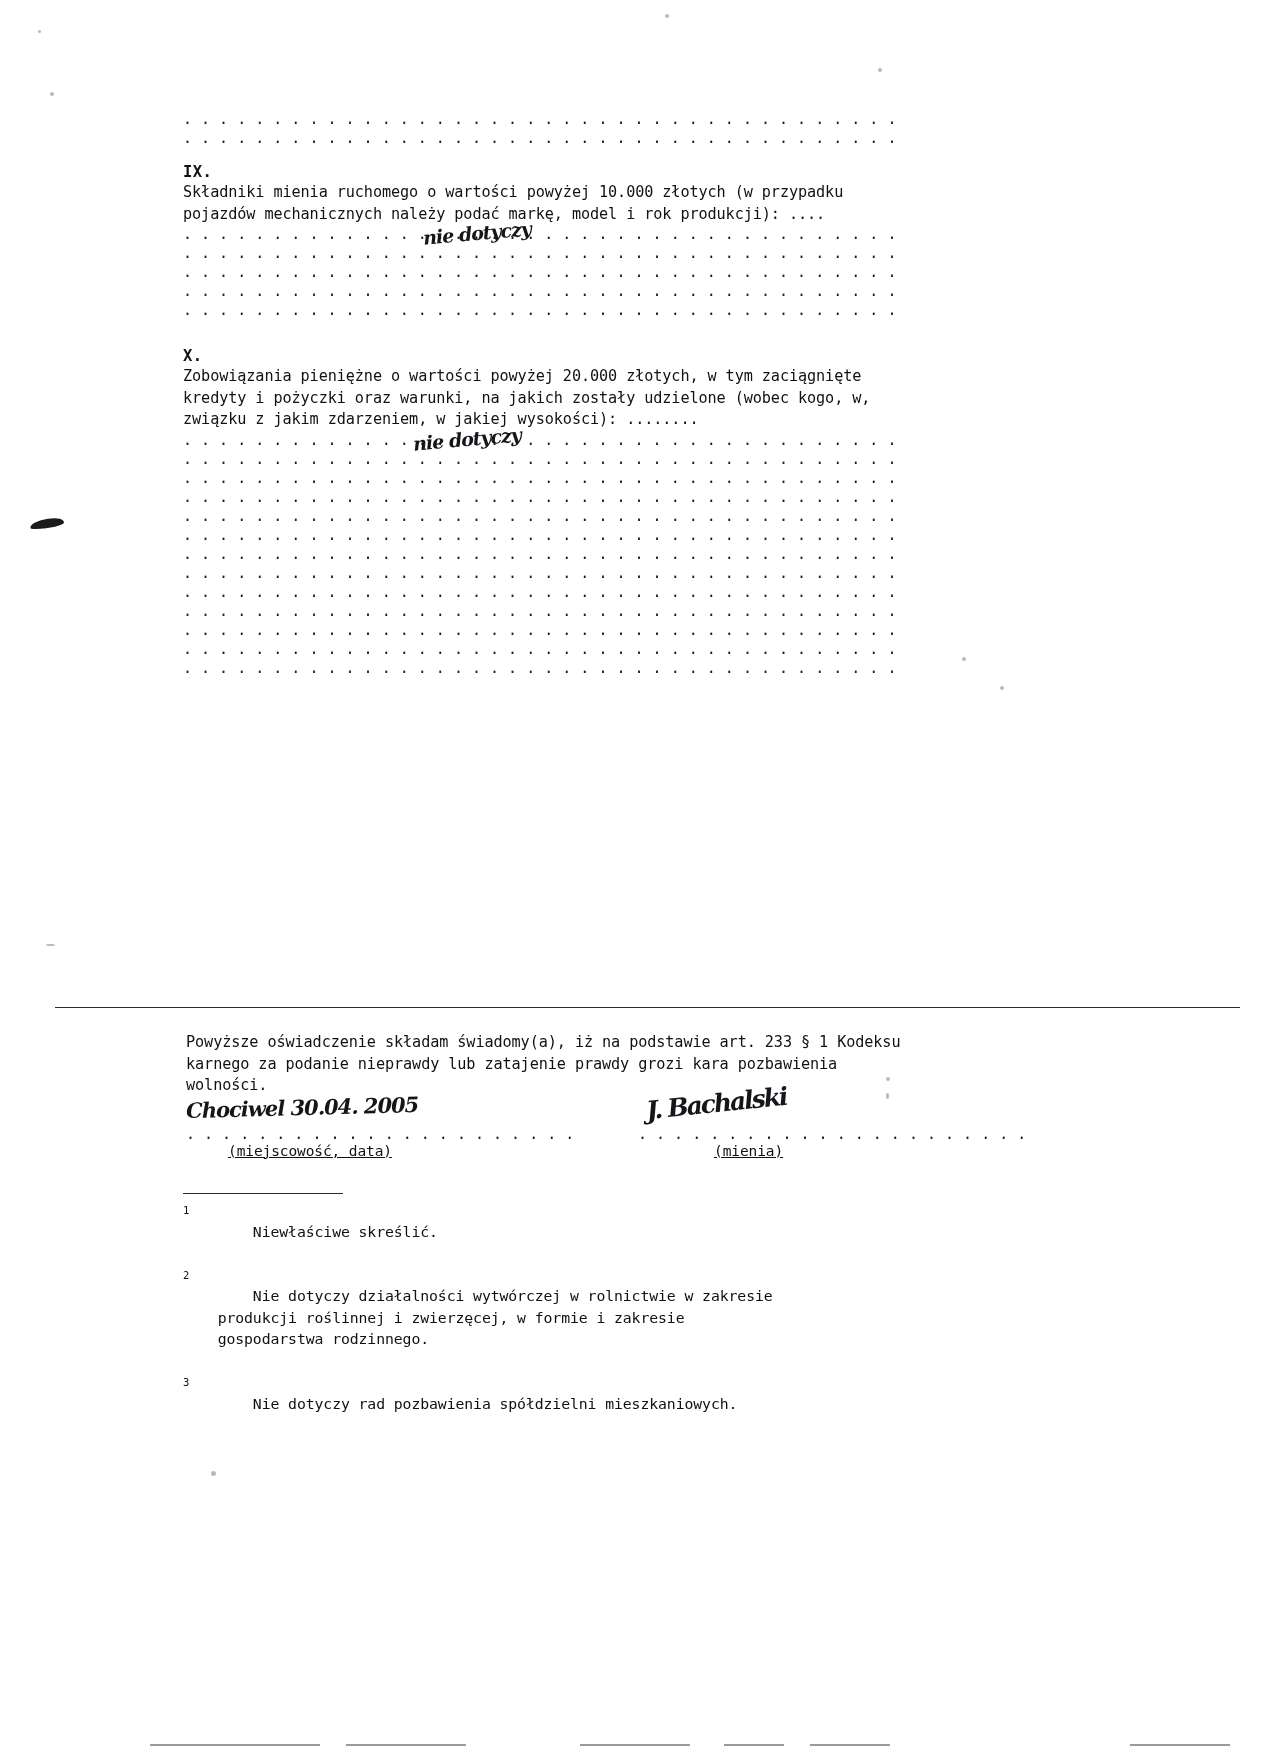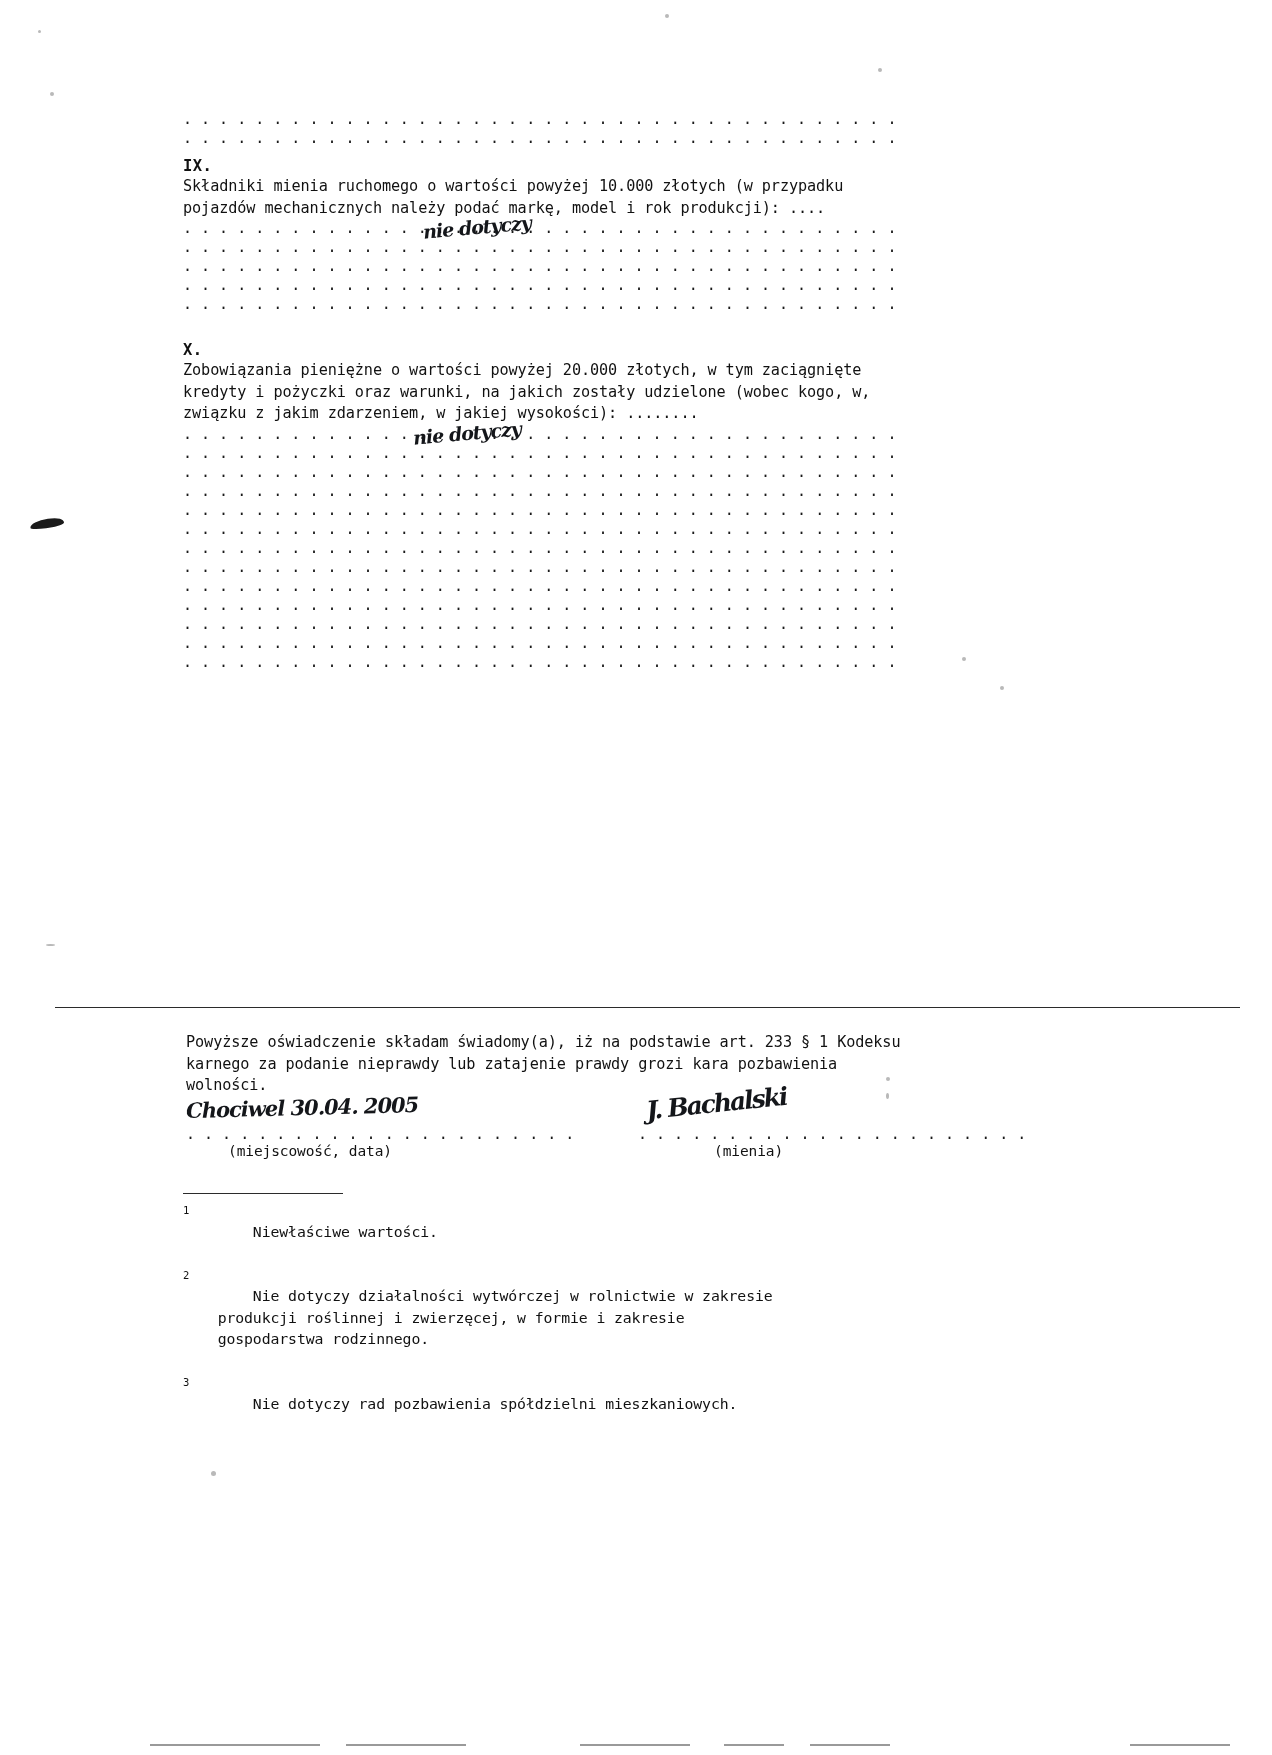"IX." .sec-num { margin-top: 8px -> 14px }
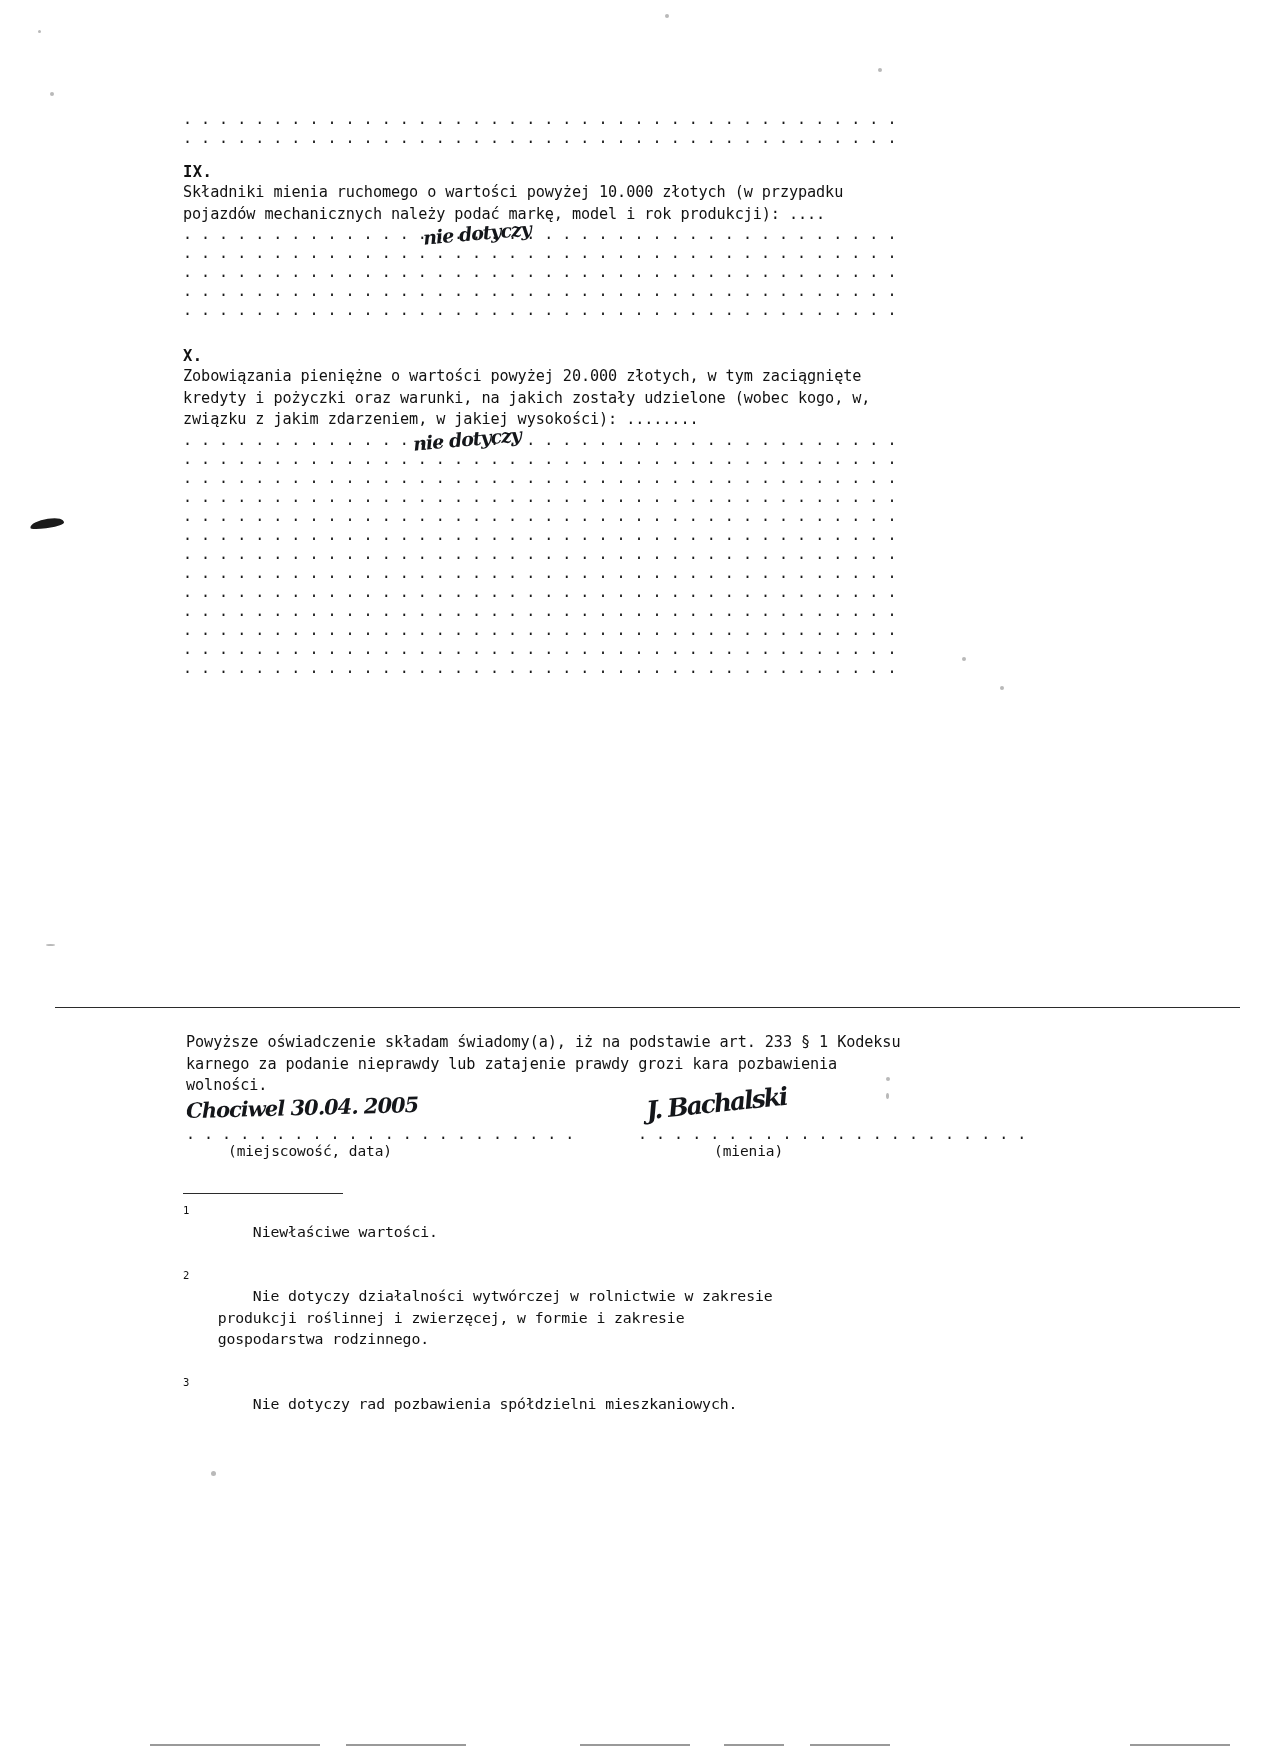"(miejscowość, data)" .caption { text-decoration: none -> underline }
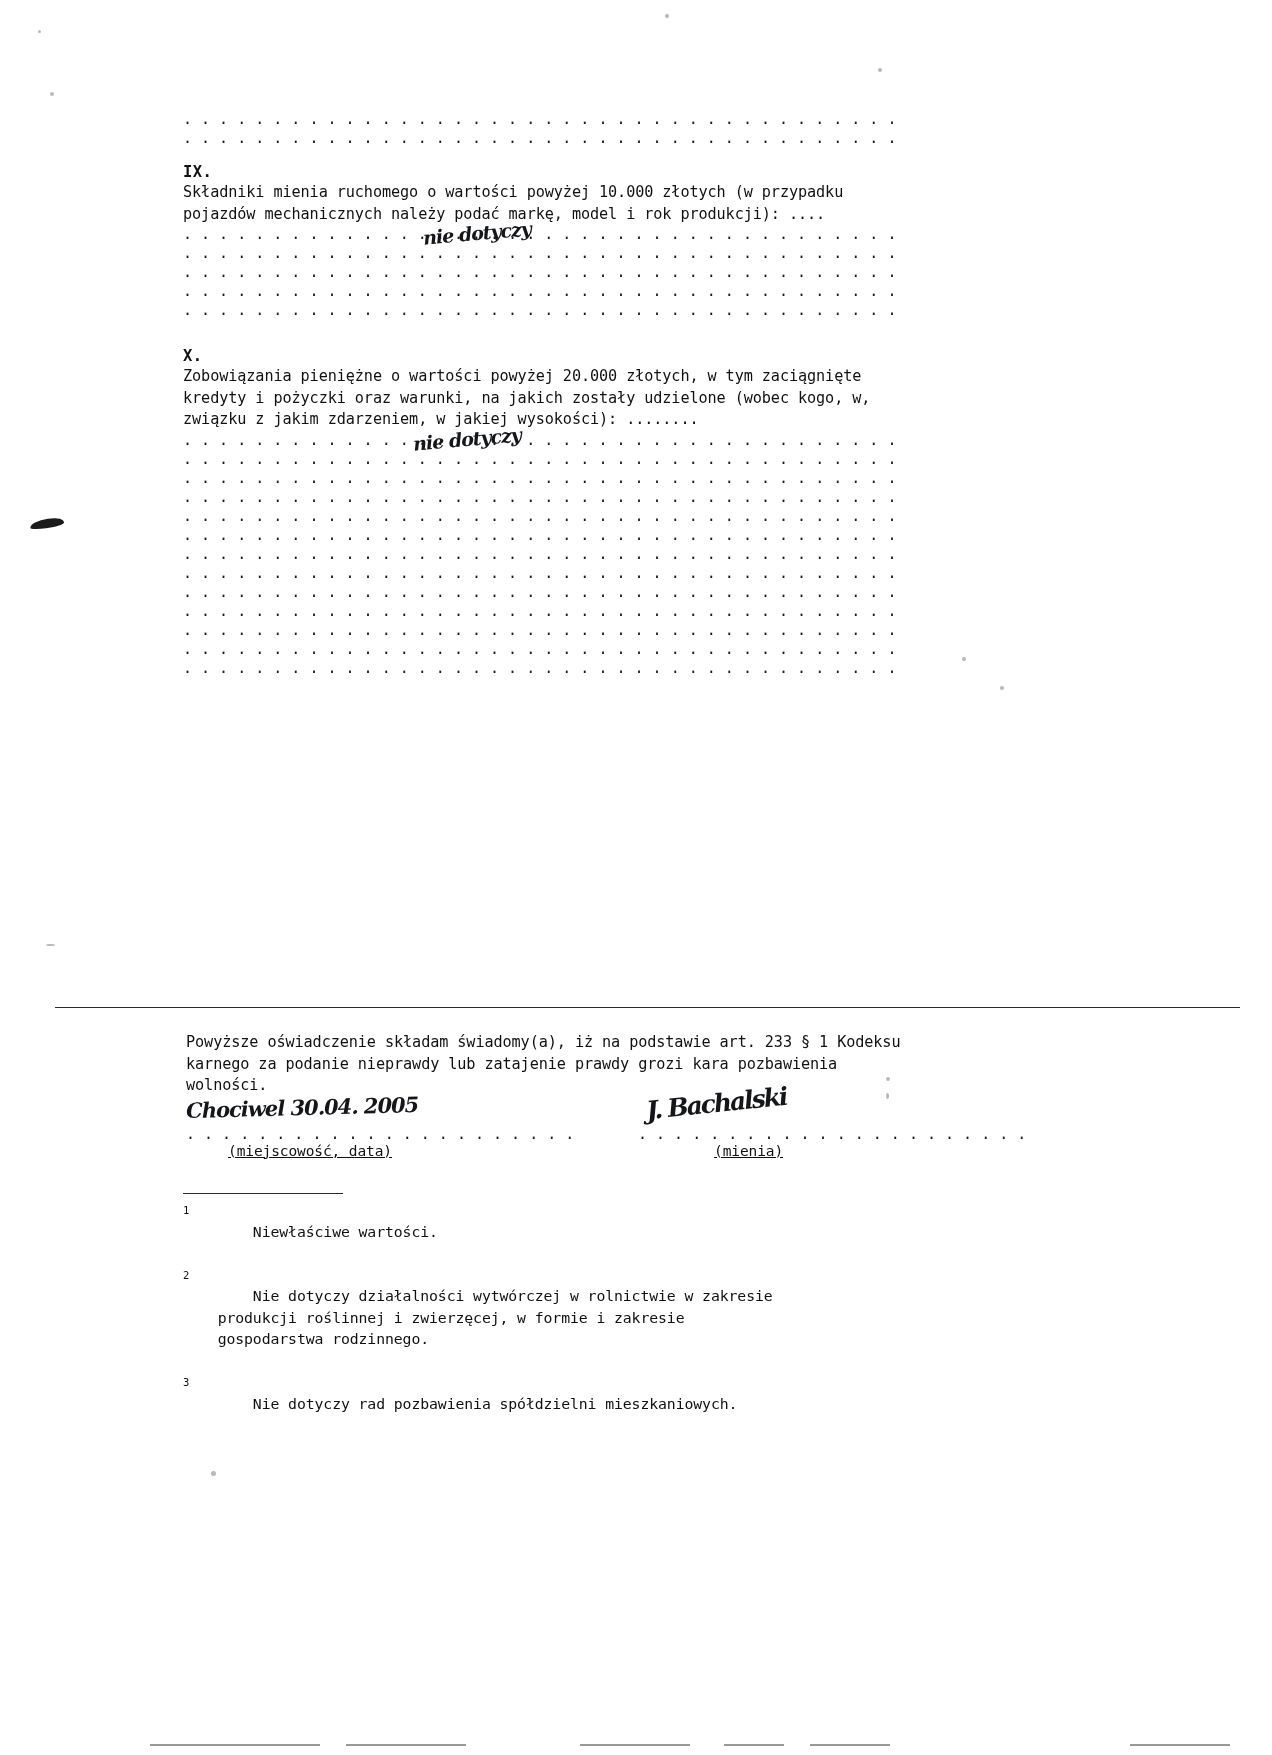"Niewłaściwe wartości." span { text: wartości -> skreślić }
